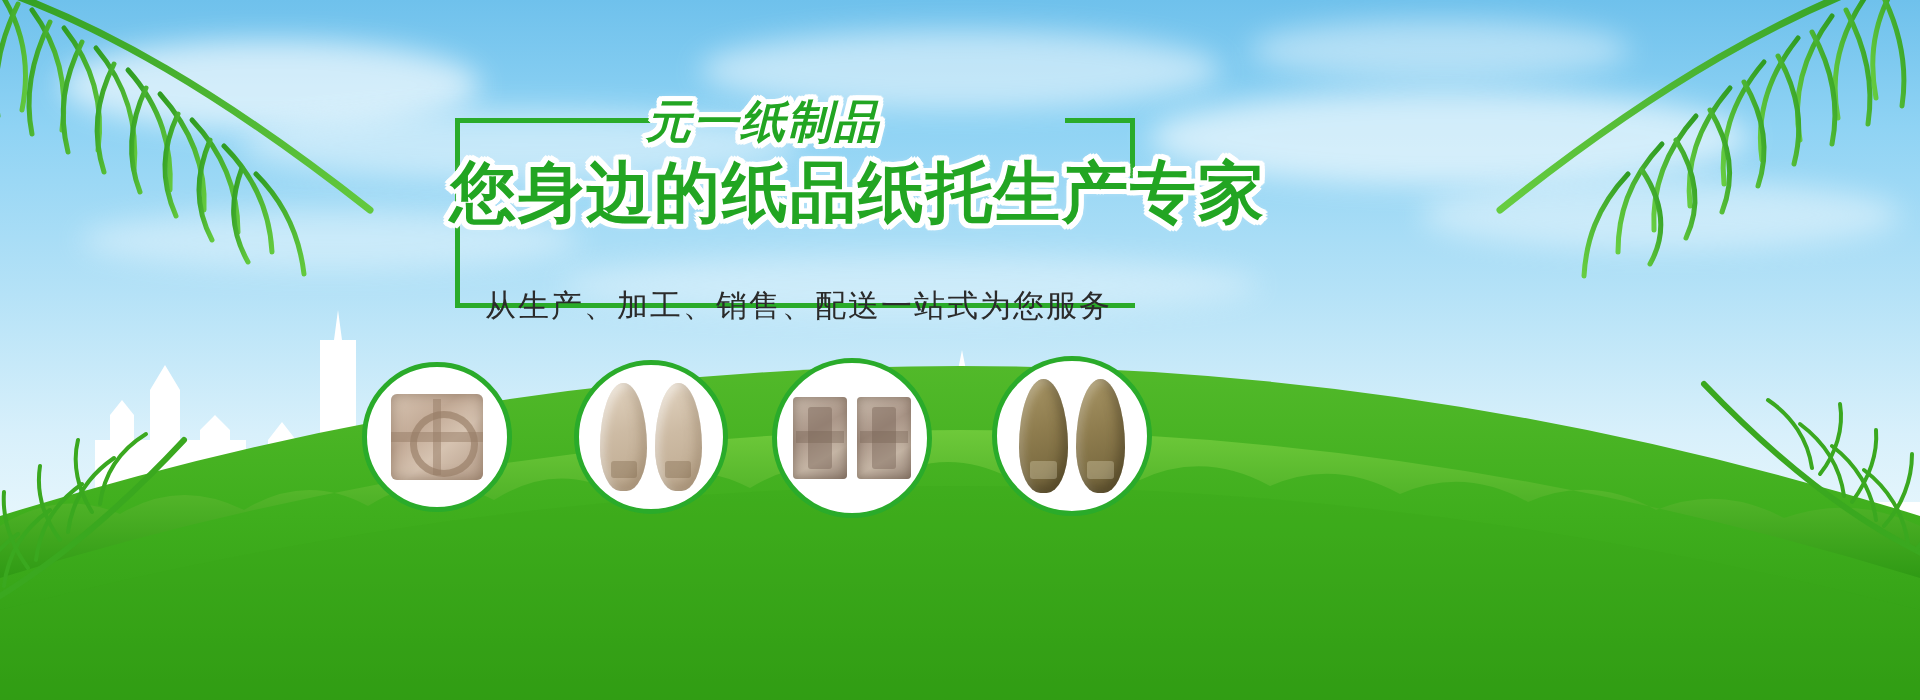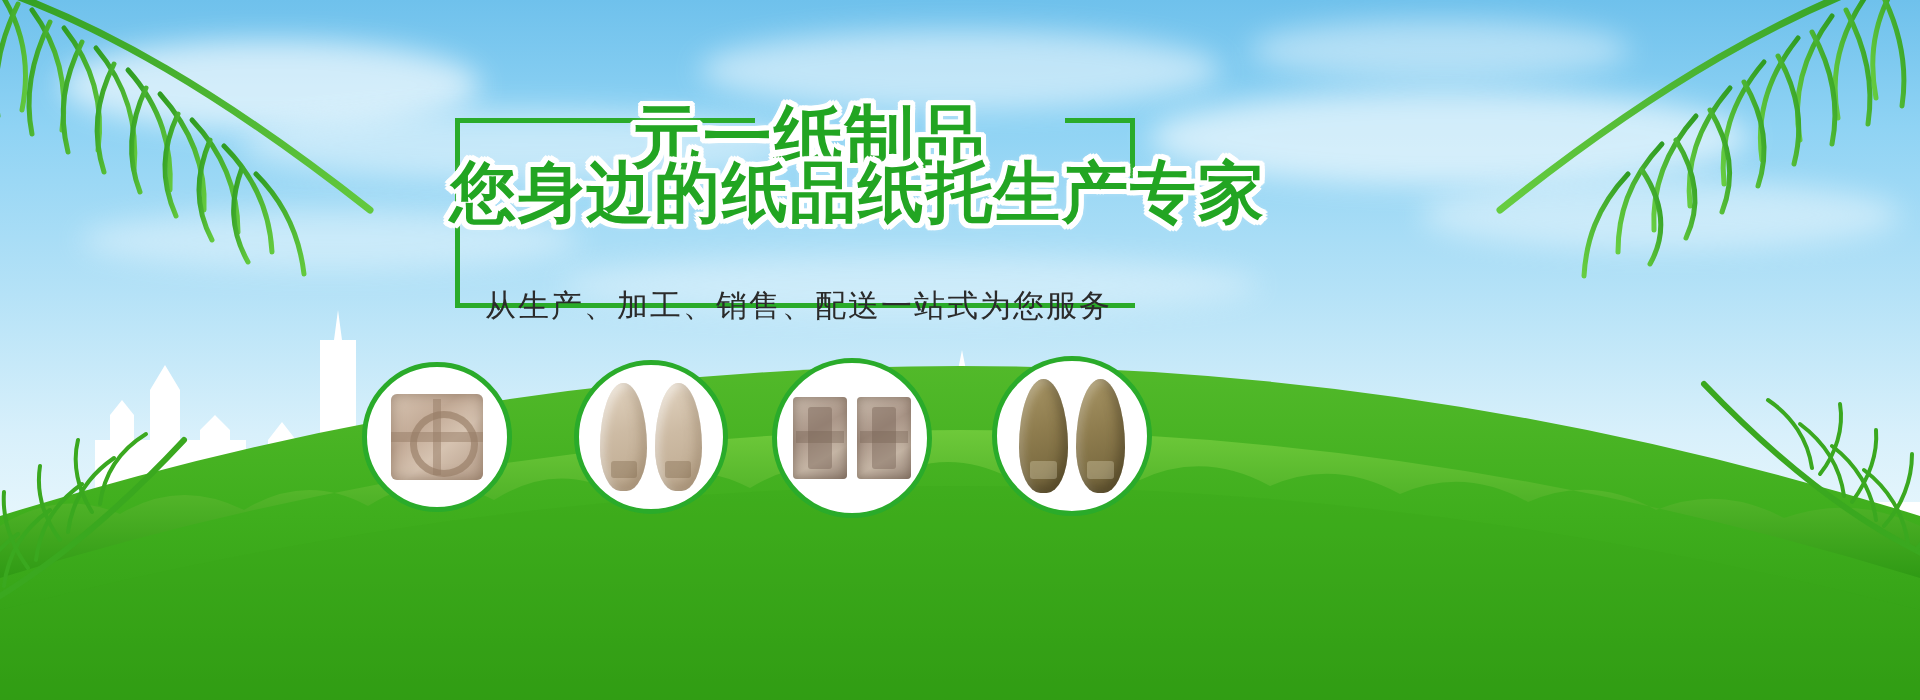"元一纸制品" .headline1 { font-size: 69px -> 45px; font-style: none -> italic; left: 177px -> 191px }
